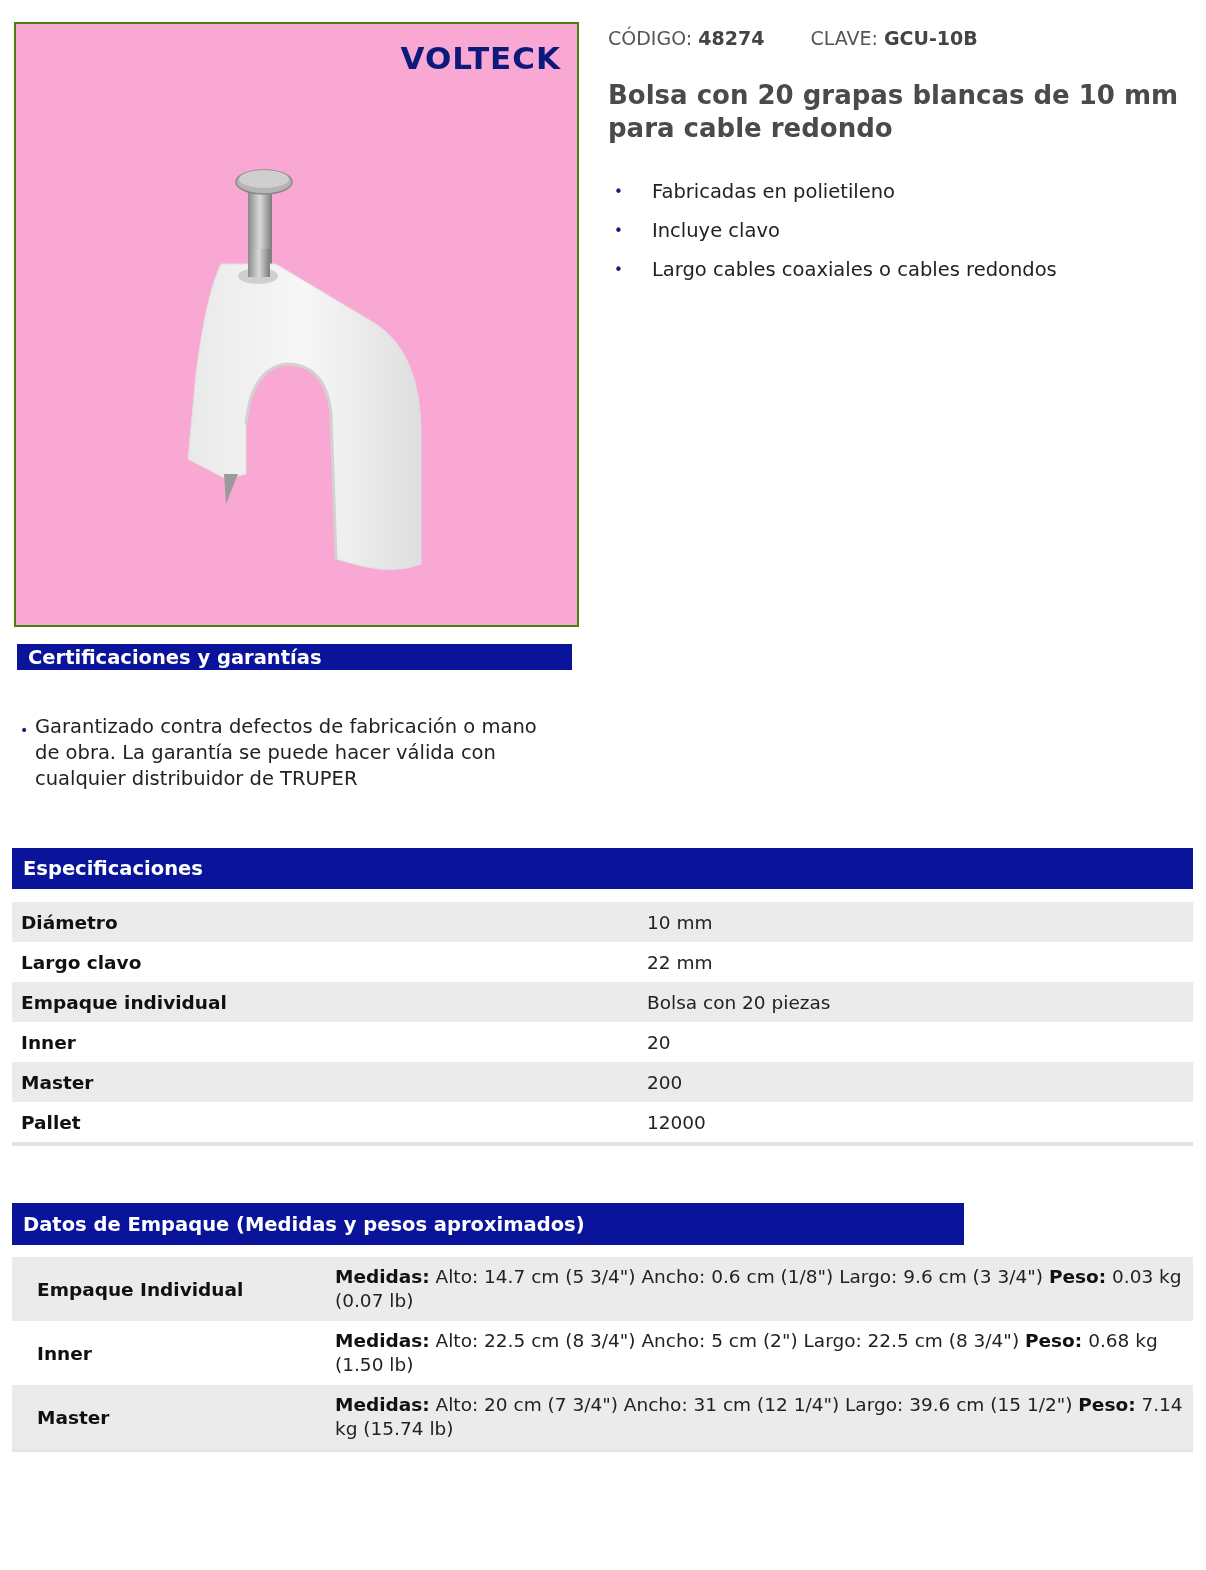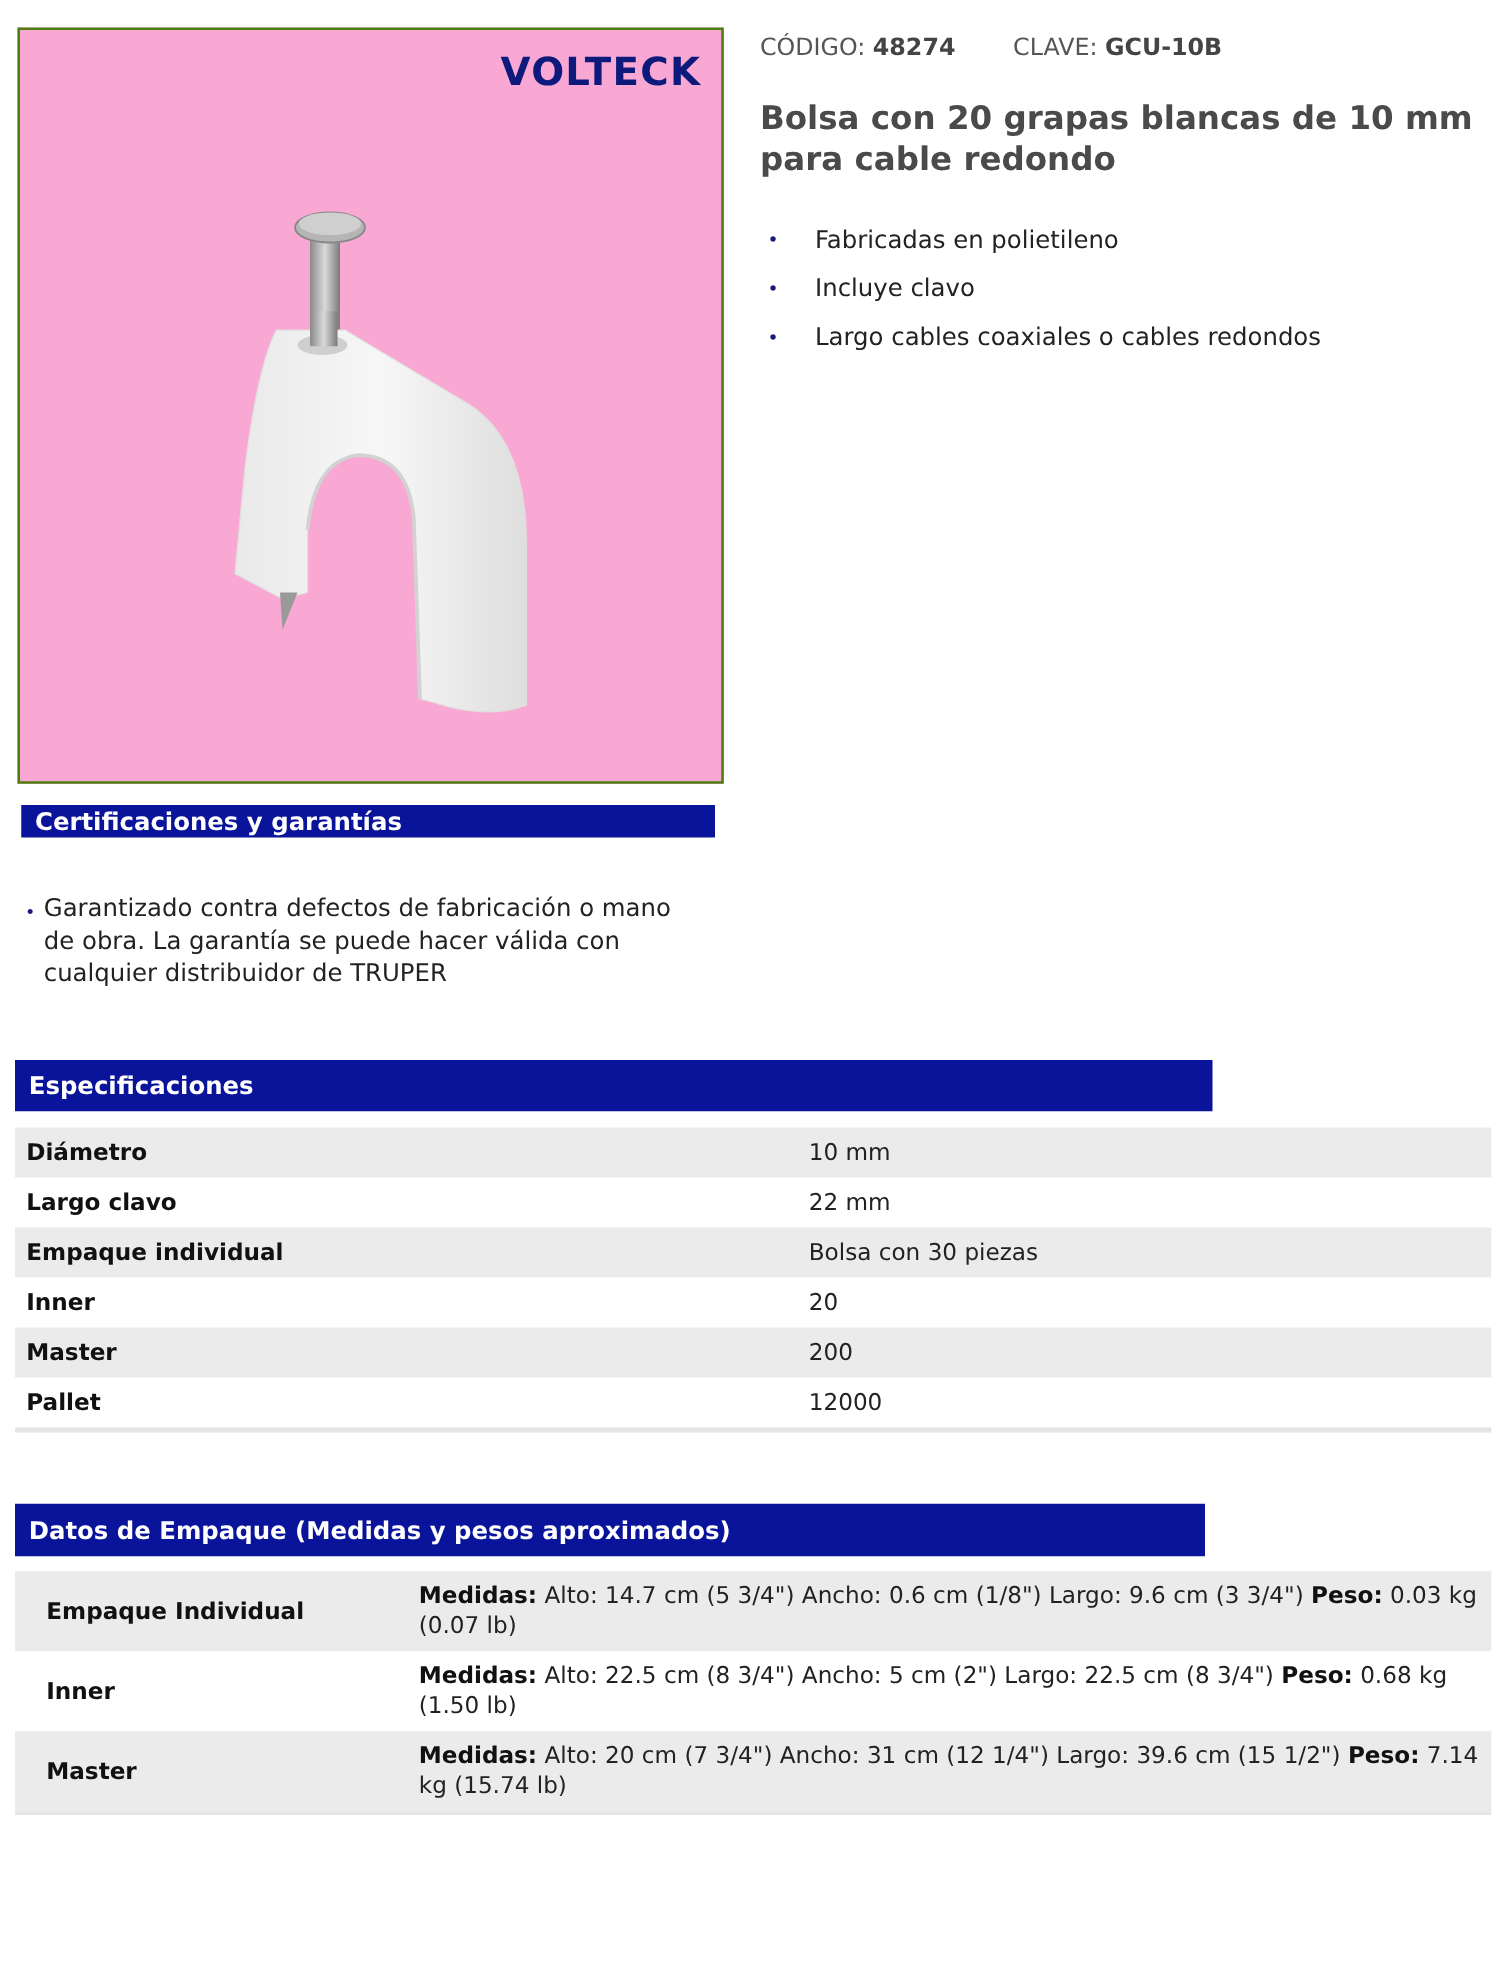"Especificaciones" .spec-bar { width: 958px -> 1181px }
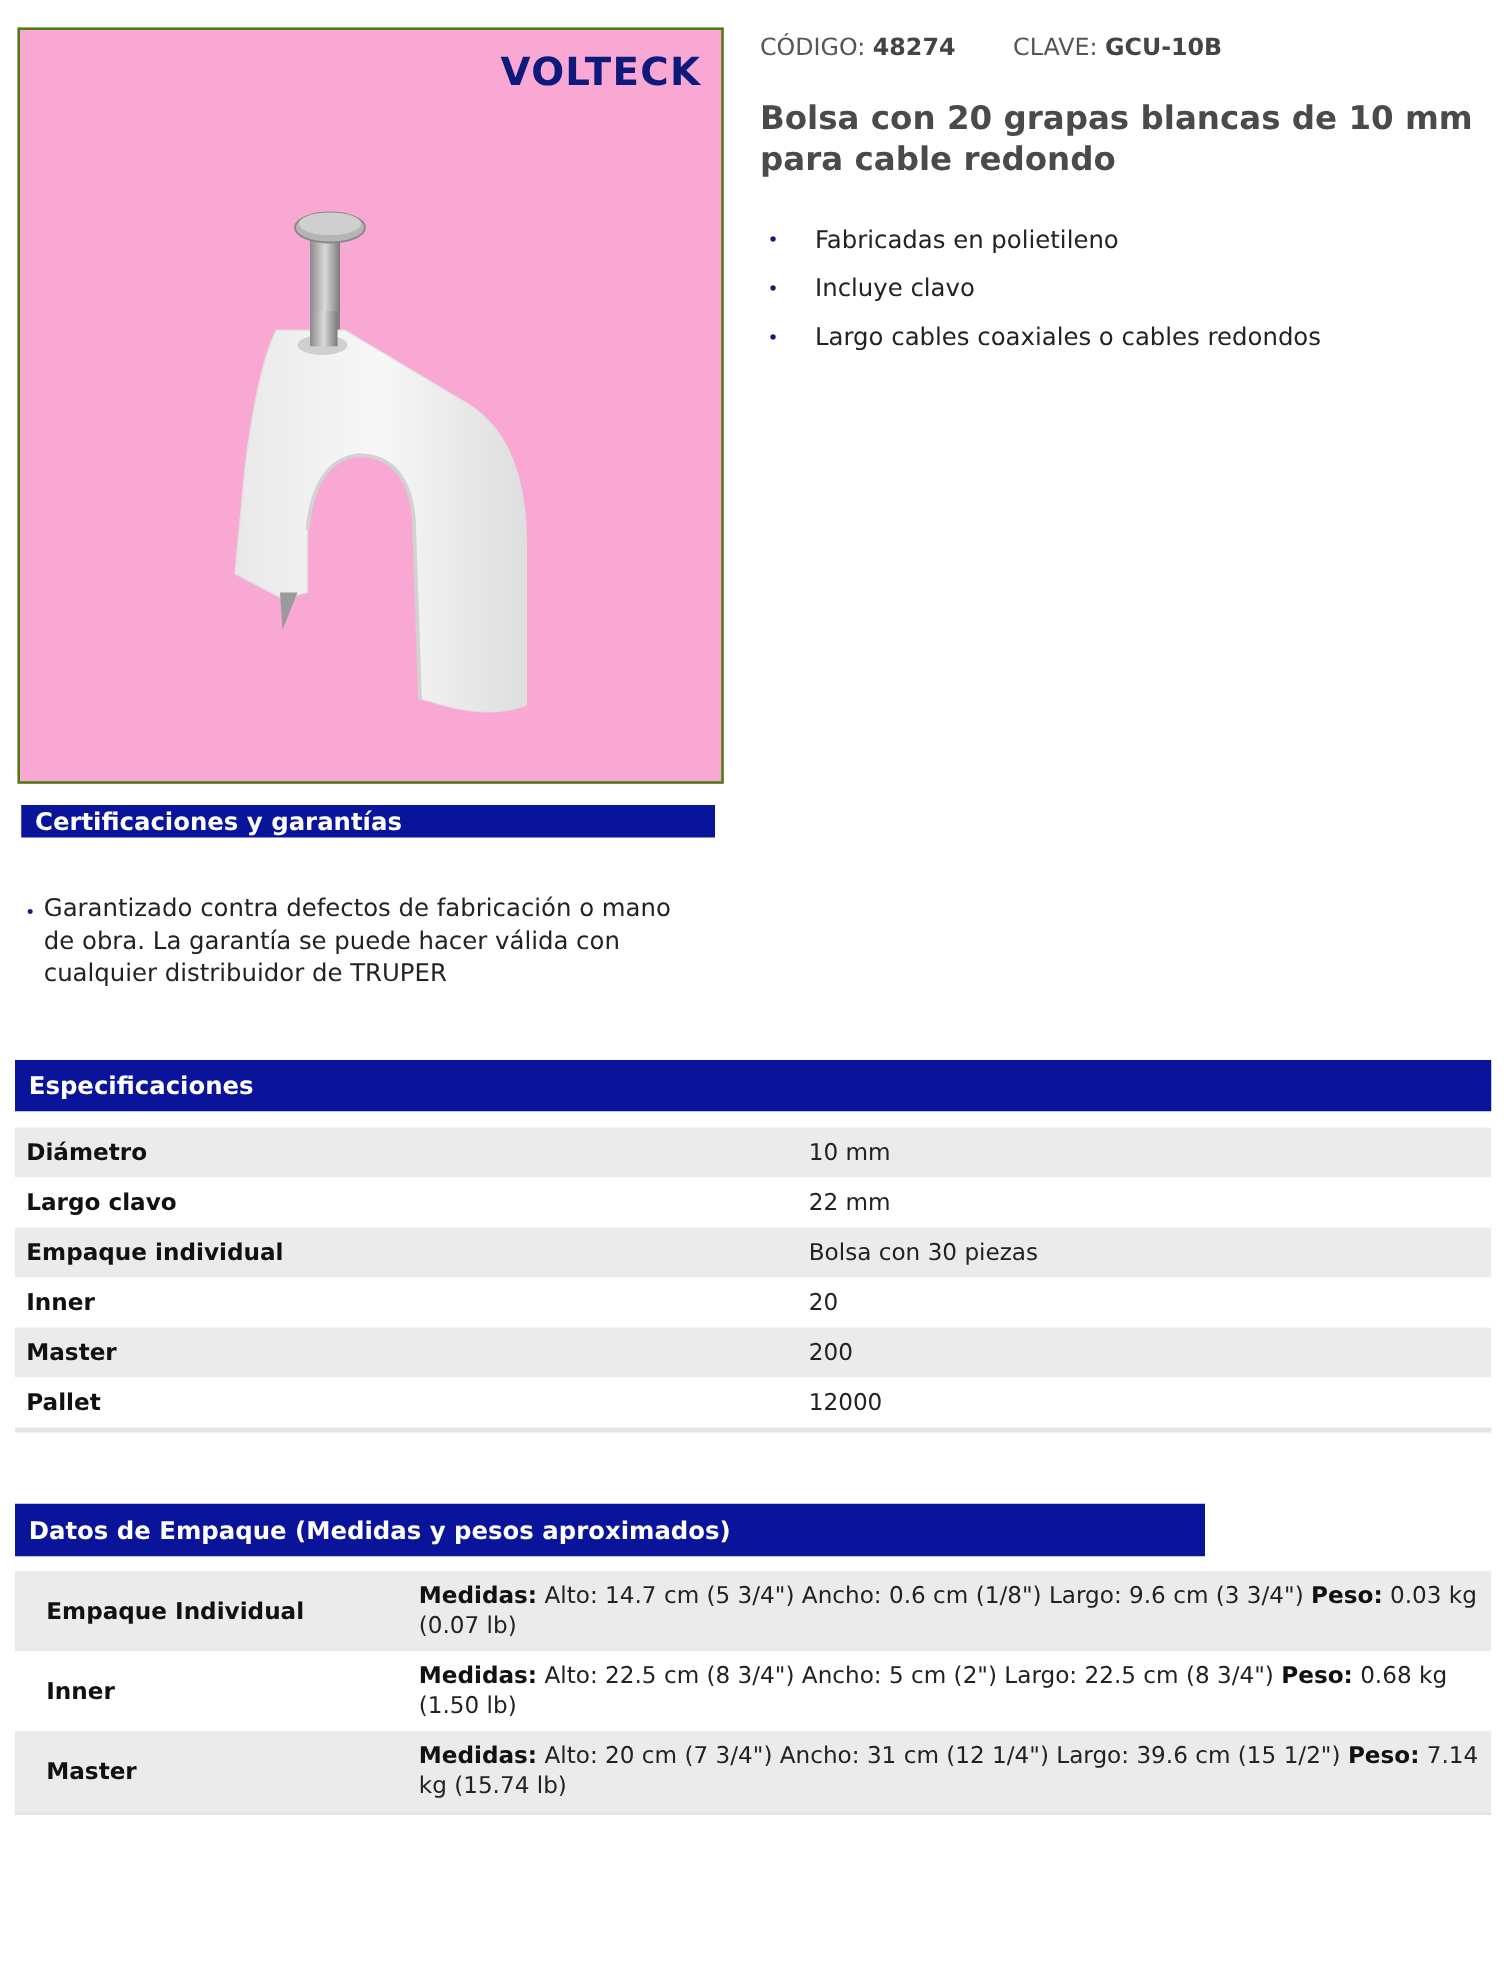"Bolsa con 30 piezas" span.v { text: 30 -> 20 }
